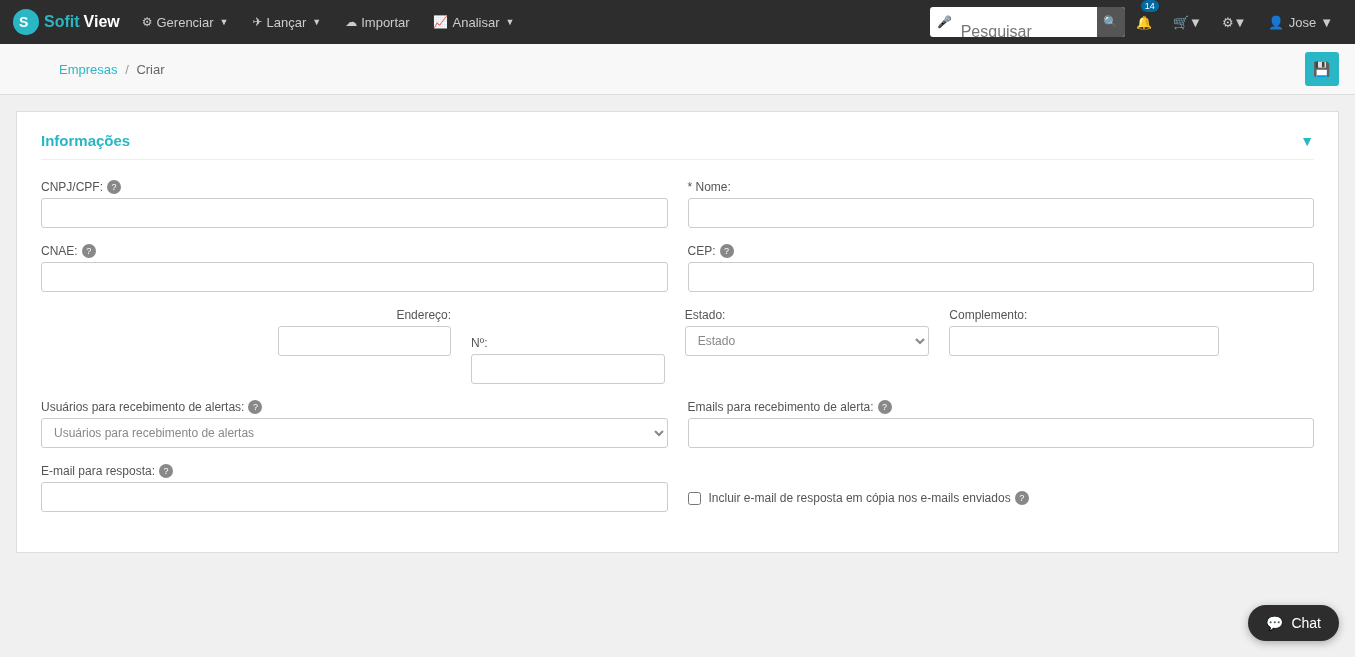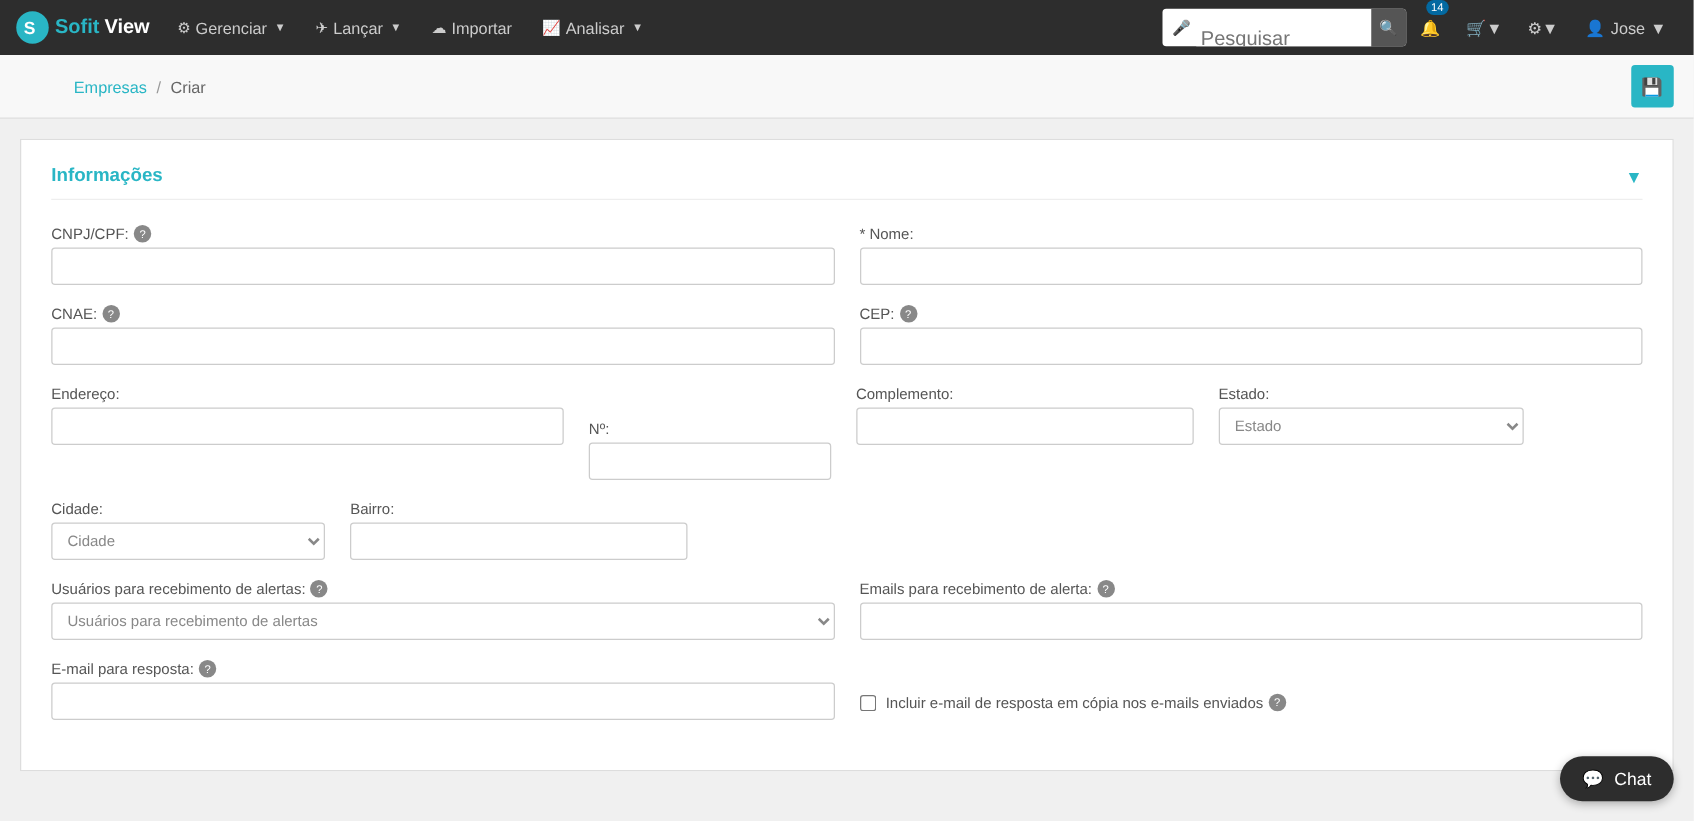"Endereço:" .col-endereco { align-items: none -> flex-end }
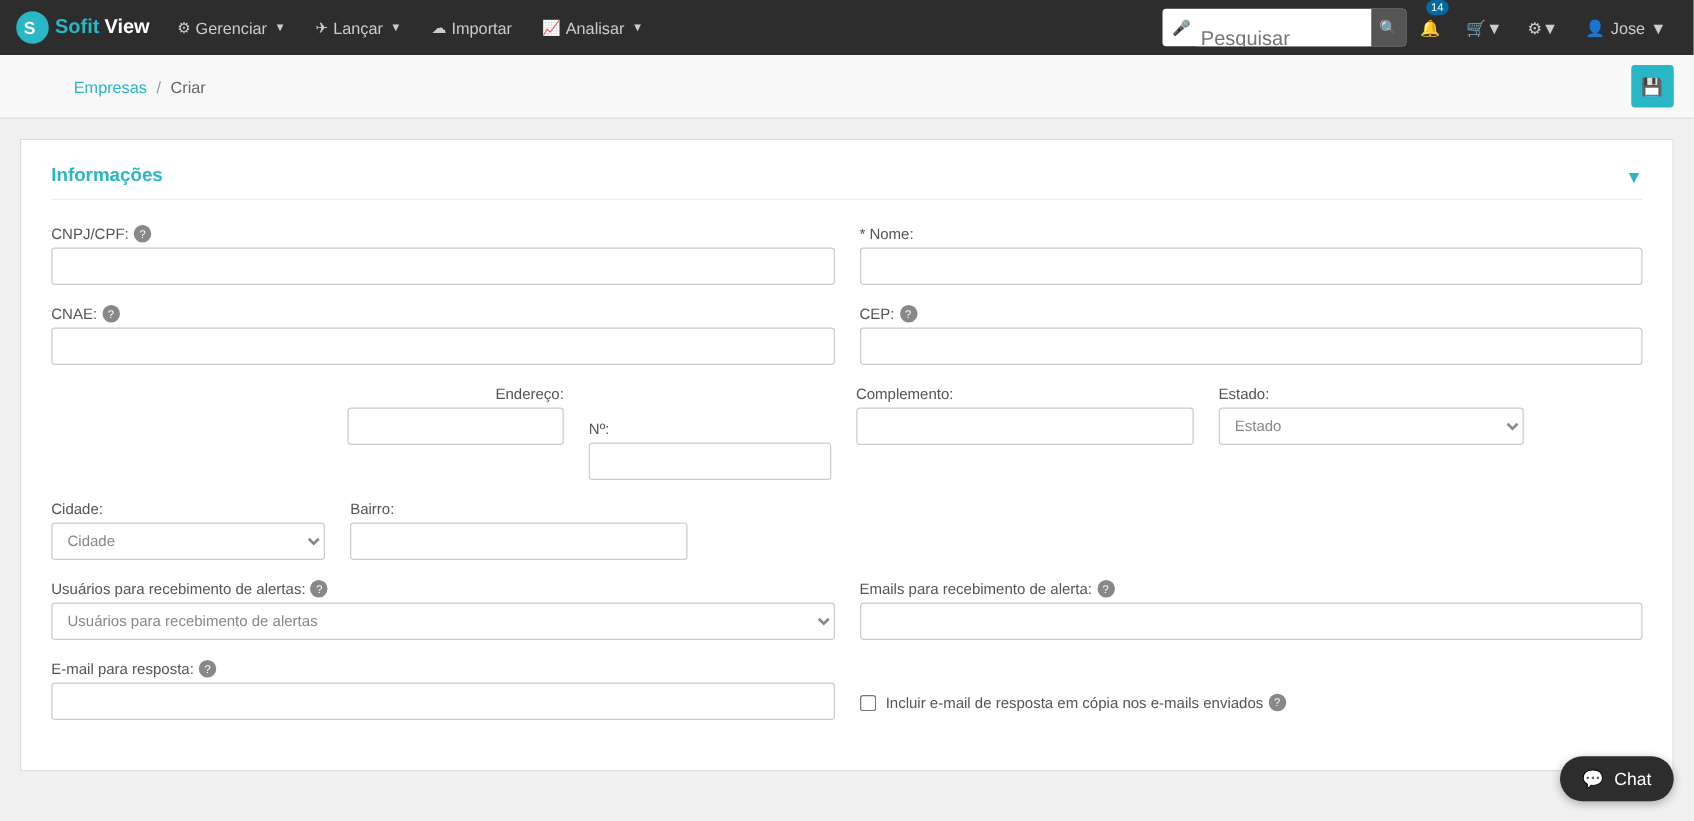"Complemento:" div.form-group { order: before "Estado:" -> after "Estado:" }
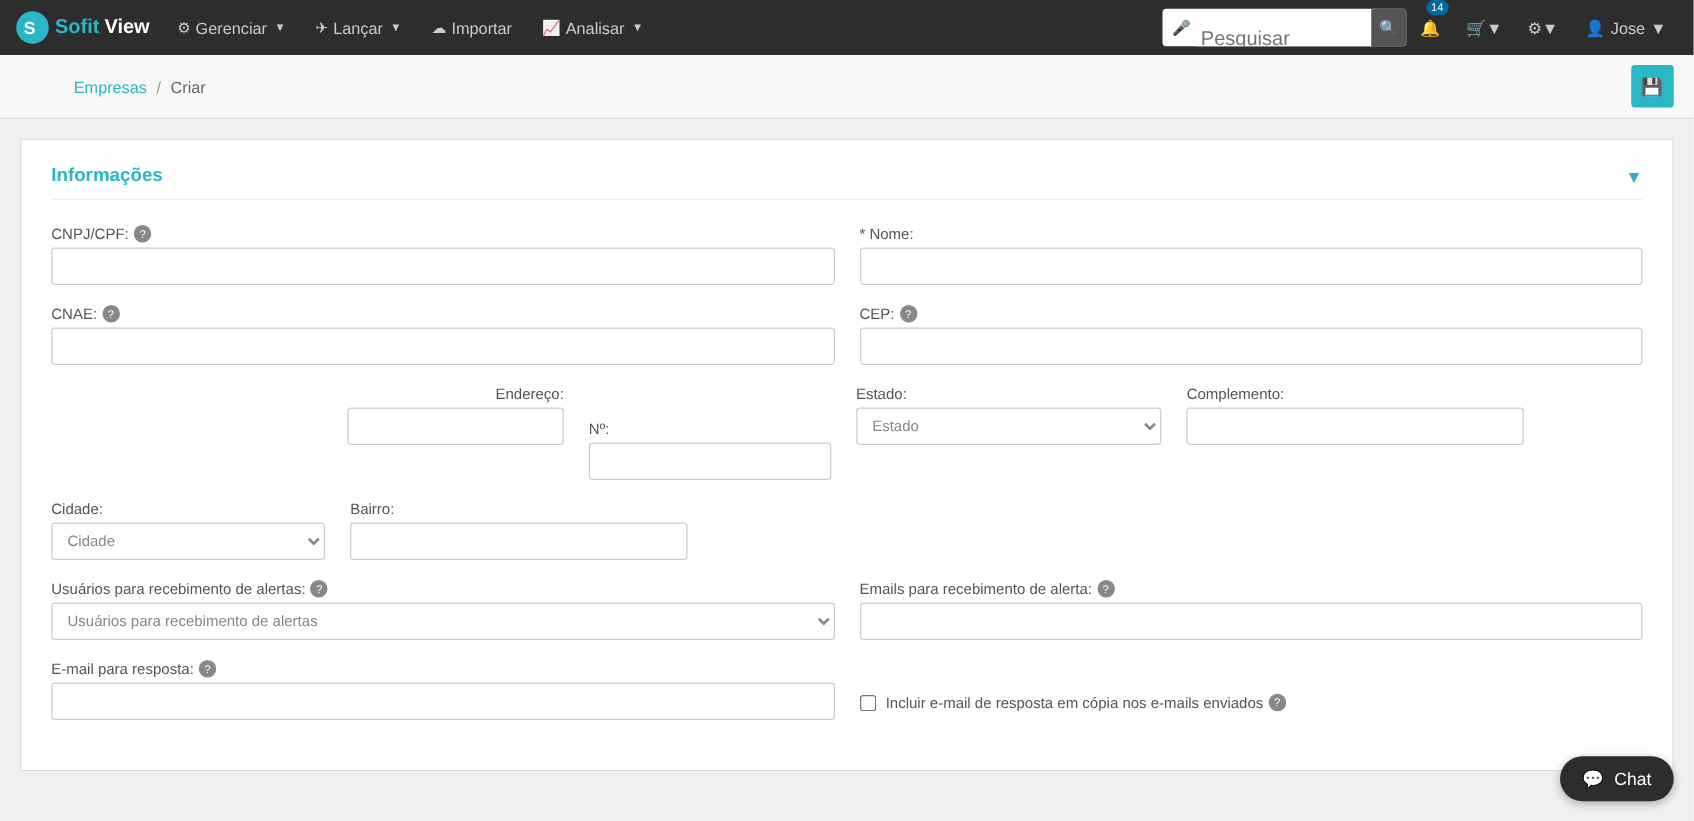"Cidade:" div.form-row { html: <div> <div> <label> <span>Cidade:</span> </label> <select> <option>Cidade</option> </select> </div> <div> <label> <span>Bairro:</span> </label> <input> </div> </div> -> none }
